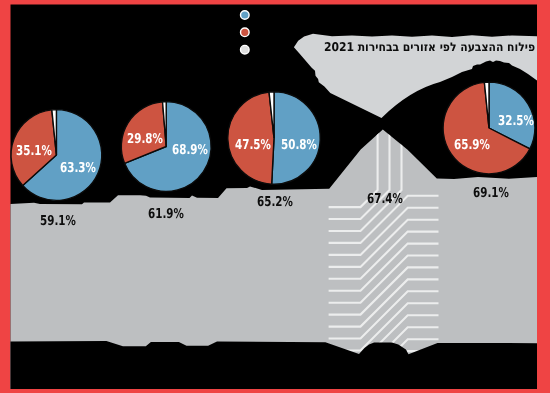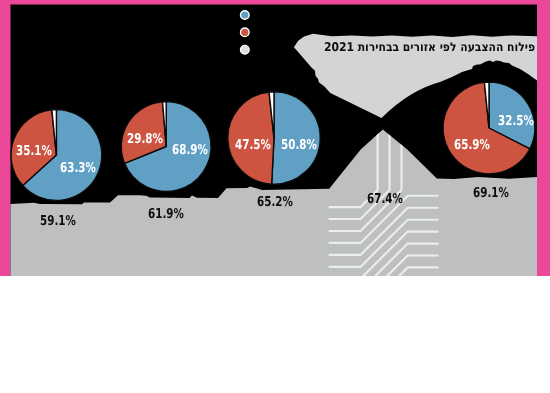"פילוח ההצבעה לפי אזורים בבחירות" #page { background: #ec4899 -> #ef4444; height: 276px -> 393px }
